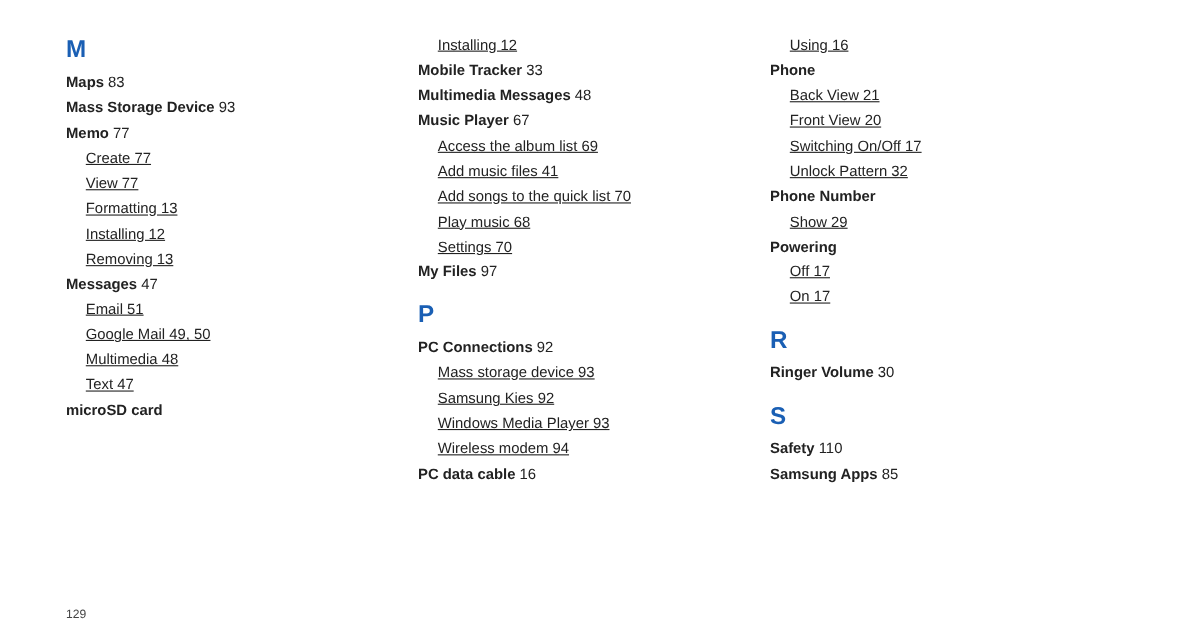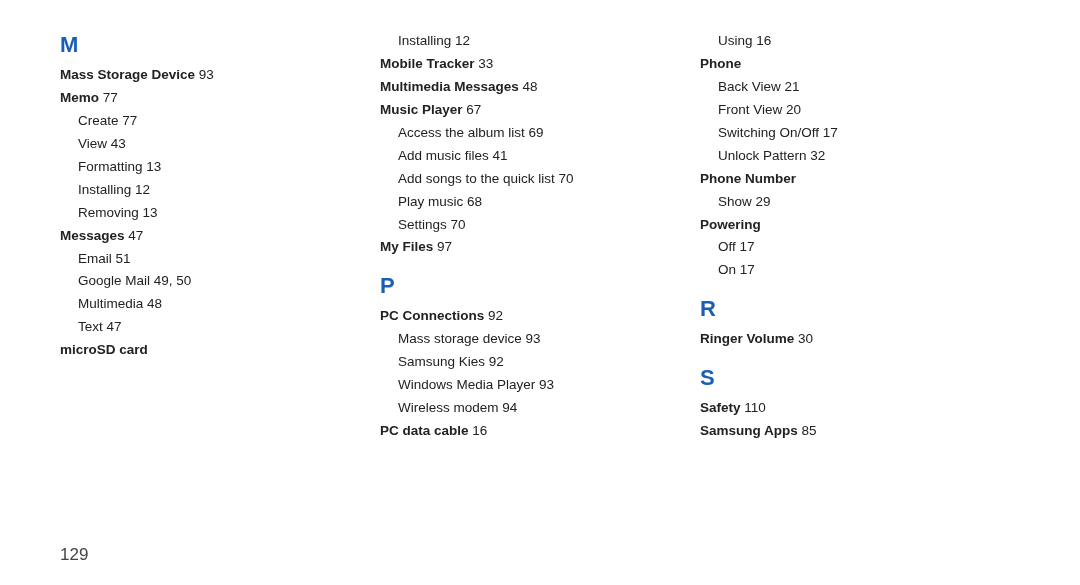"Installing 12" .entry-indent { text-decoration: none -> underline }
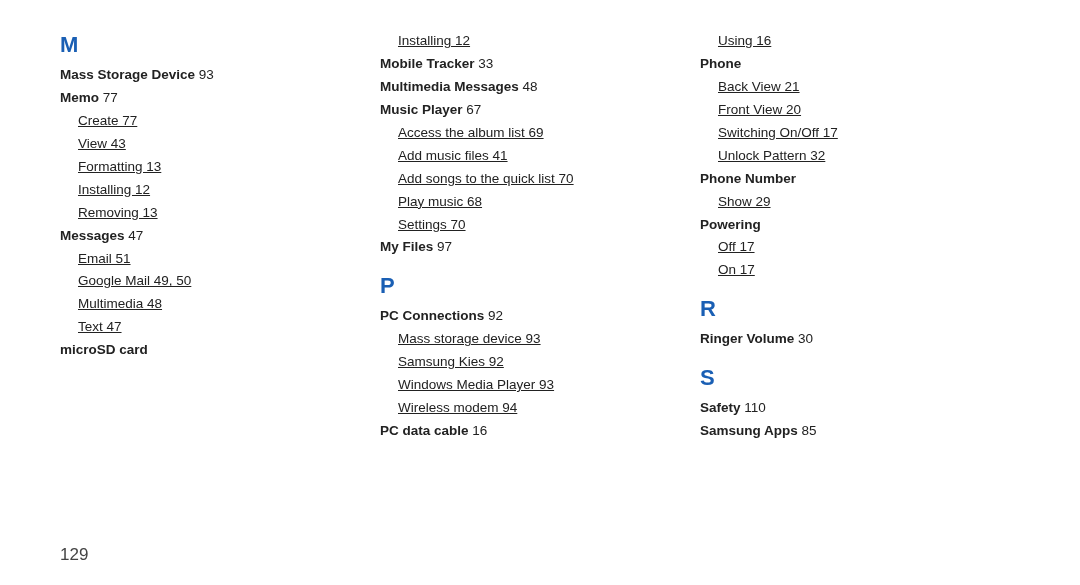"Maps 83" div.entry { html: none -> <div><span>Maps</span> 83</div> }
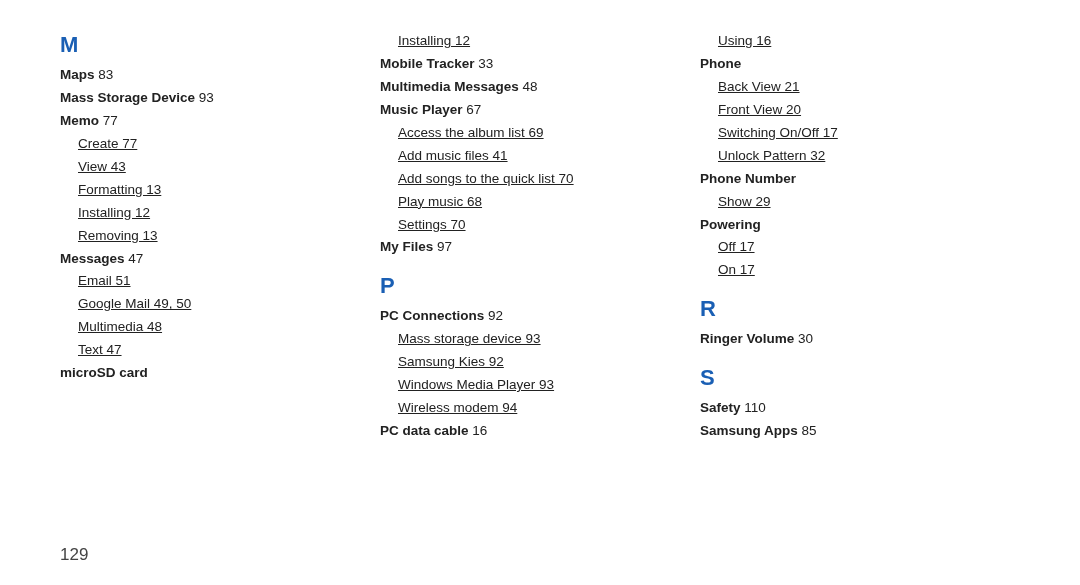"View 43" div.entry { text: 43 -> 77 }
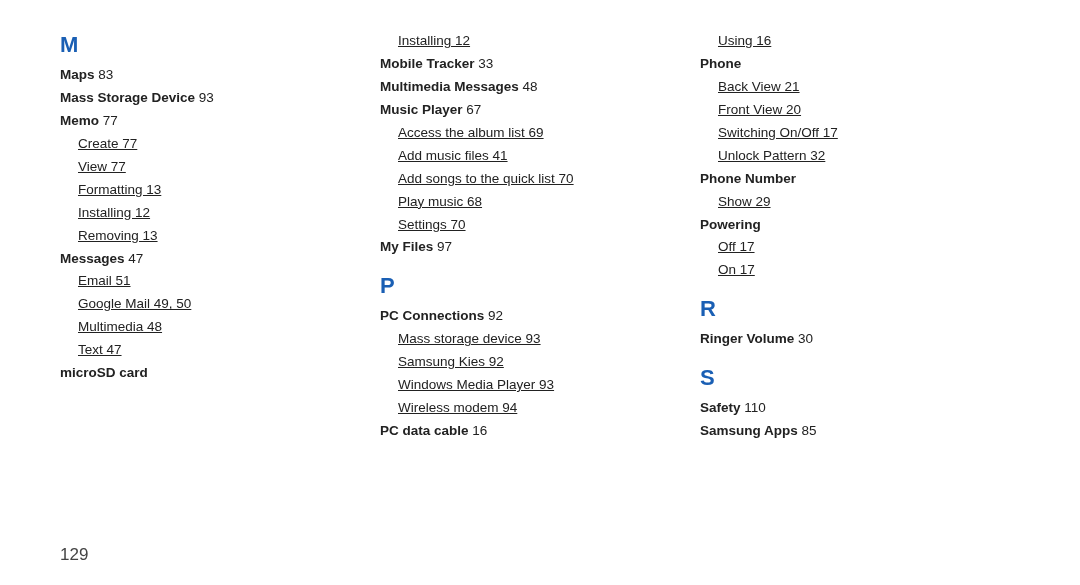"129" .page-footer { font-size: 17px -> 11px }
